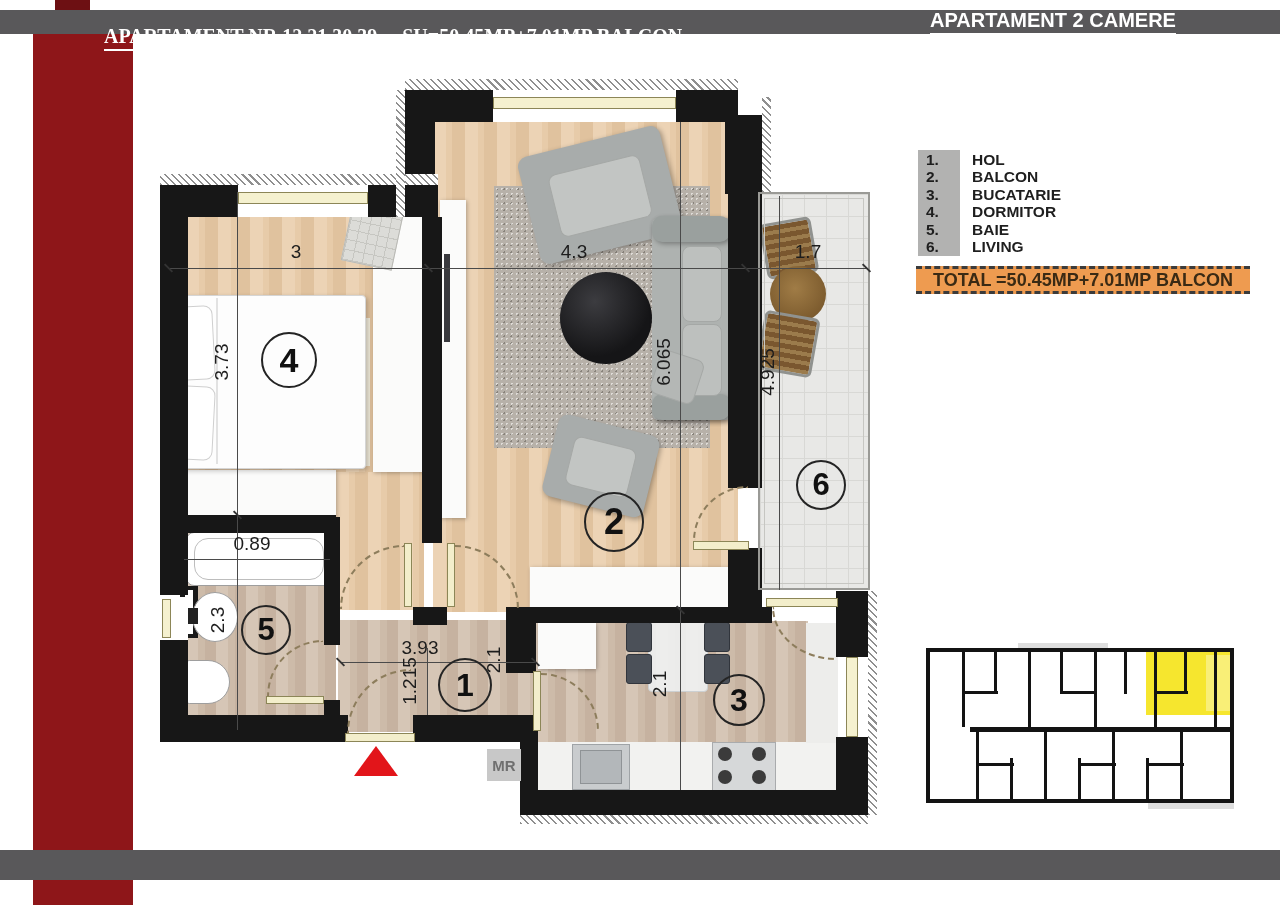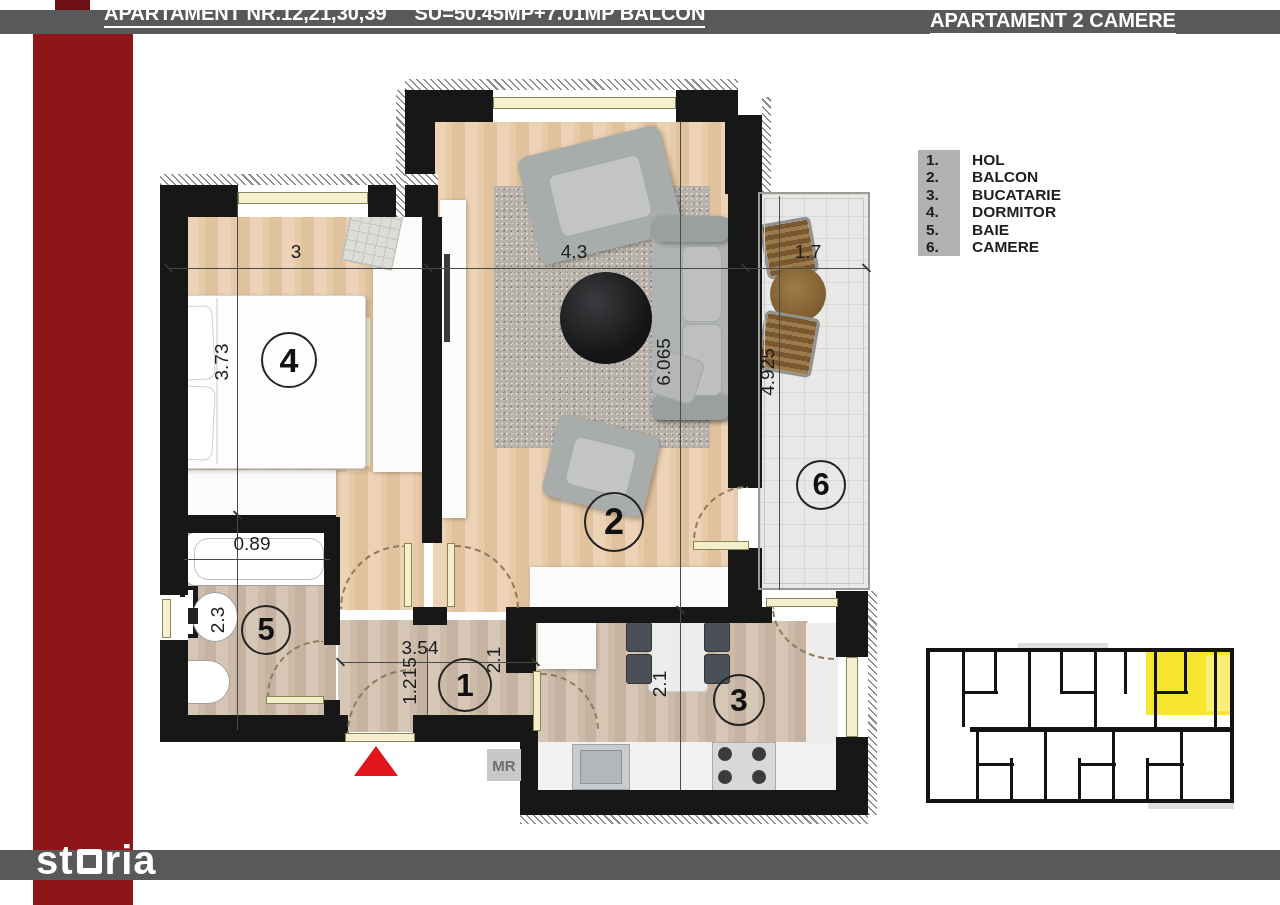"APARTAMENT NR.12,21,30,39" div.bar-title { font-family: none -> Liberation Serif, serif; top: 3px -> 26px }
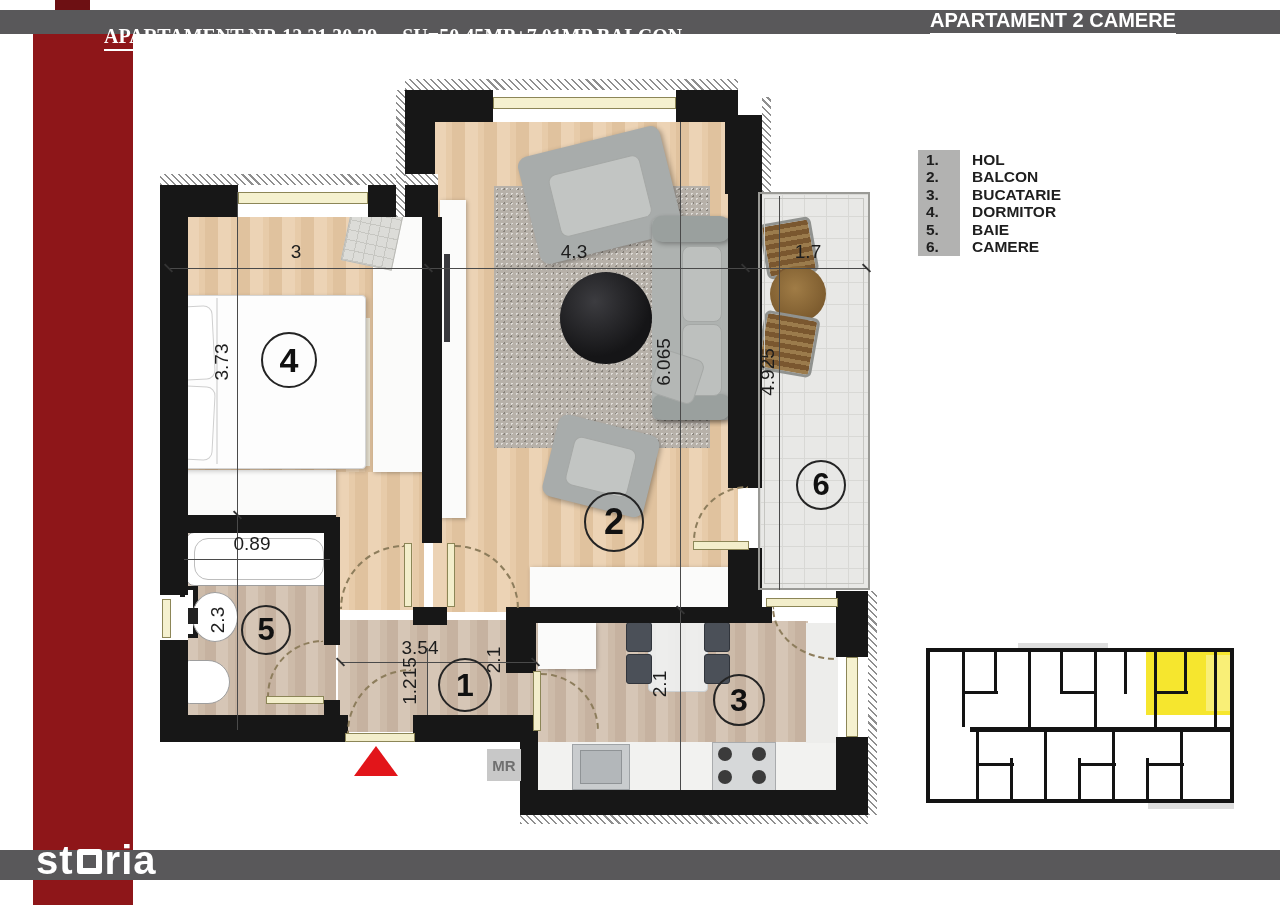"CAMERE" div { text: CAMERE -> LIVING }
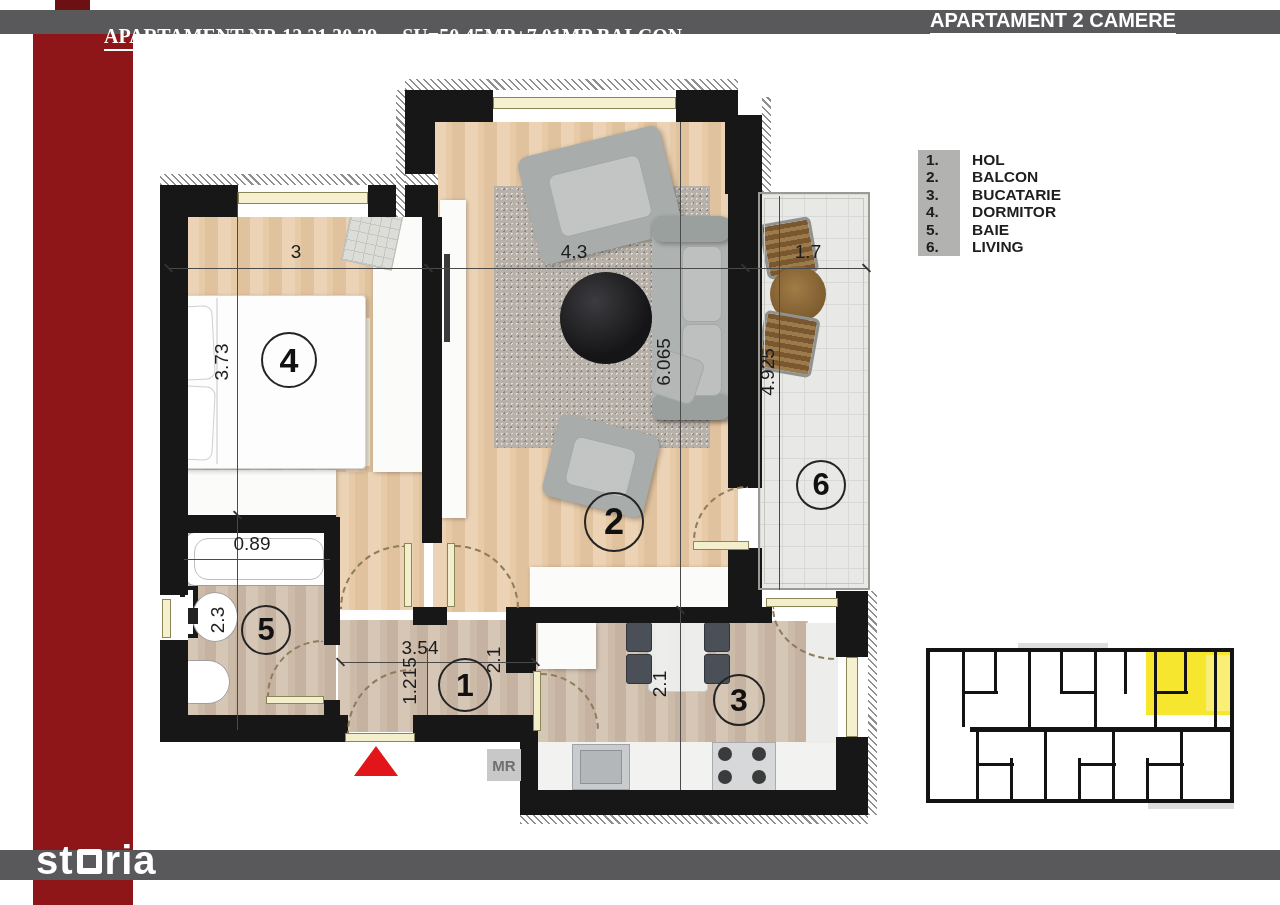"TOTAL =50.45MP+7.01MP BALCON" div.total { html: none -> <div> <span>TOTAL =50.45MP+7.01MP BALCON</span> </div> }
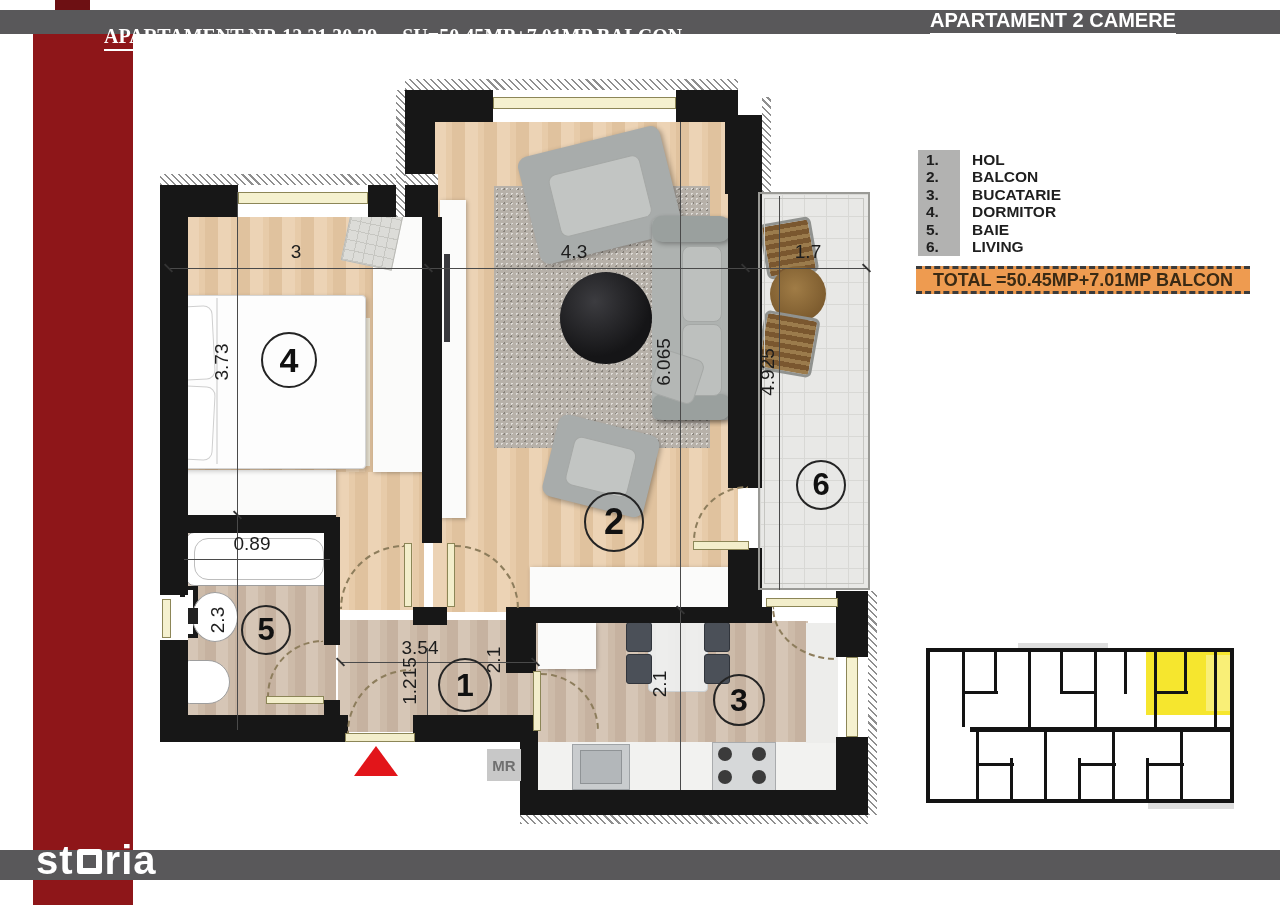"3.54" div.dim { text: 3.54 -> 3.93 }
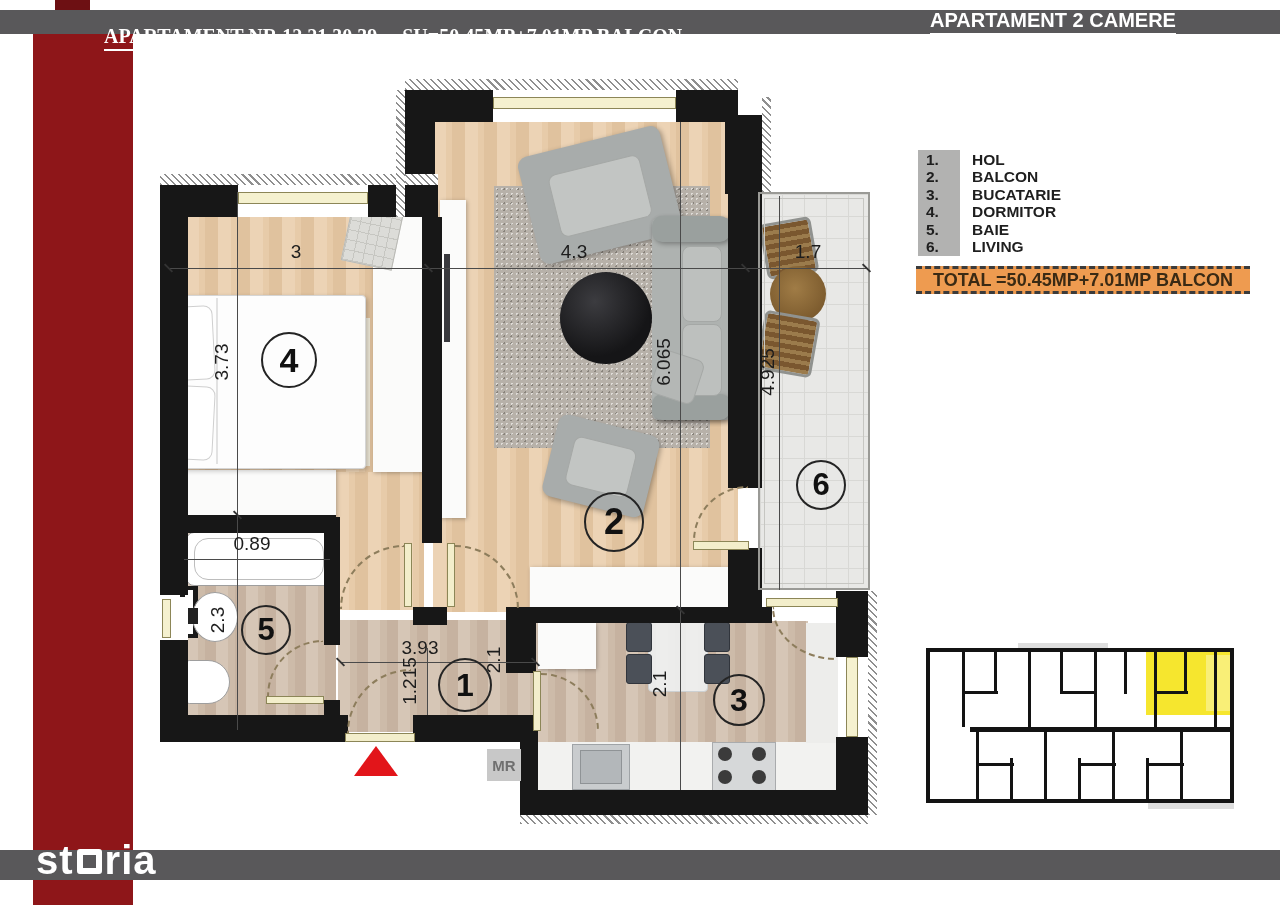"st ria" div.logo { html: <div><span>st</span><span></span><span>ria</span></div> -> none }
